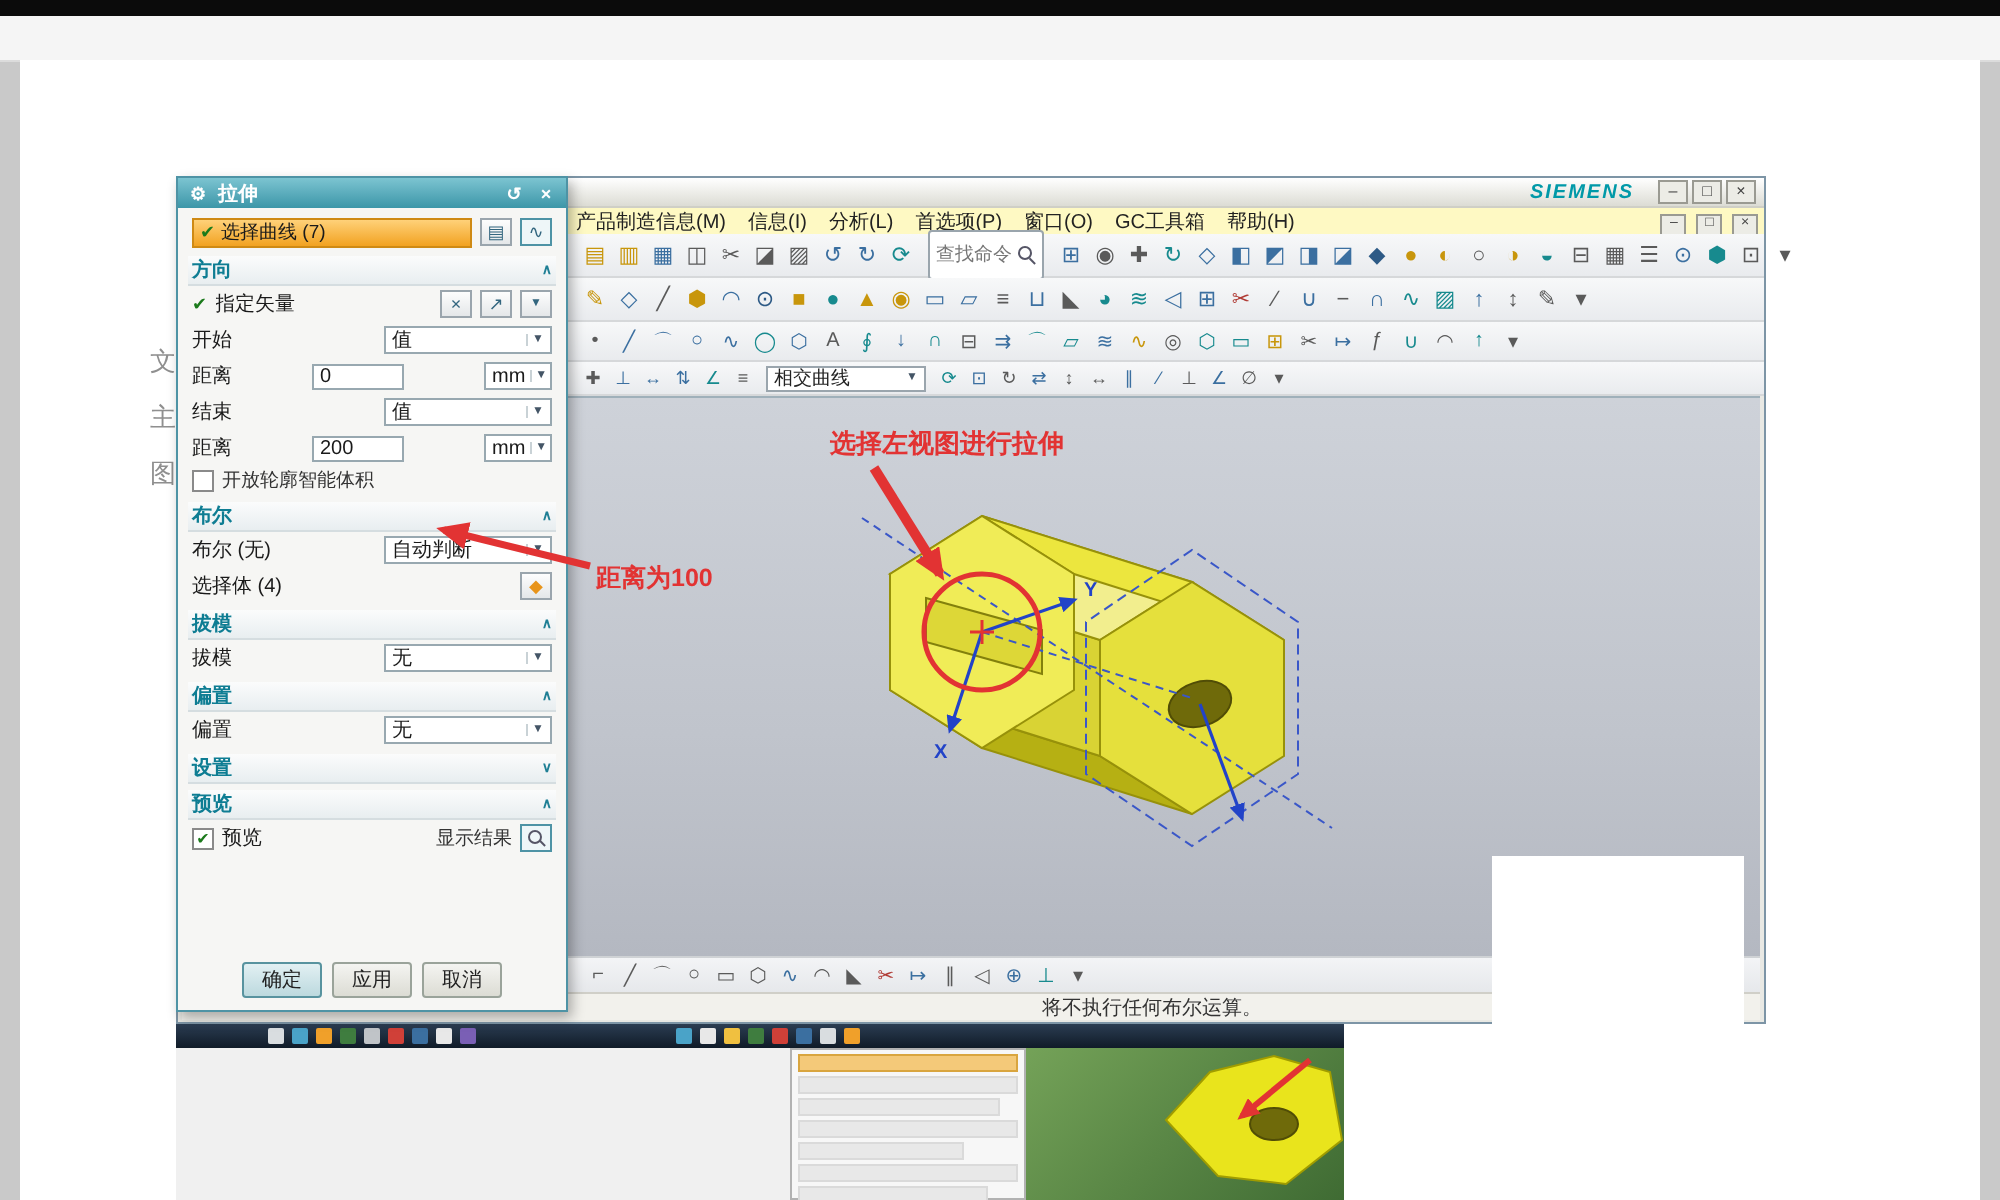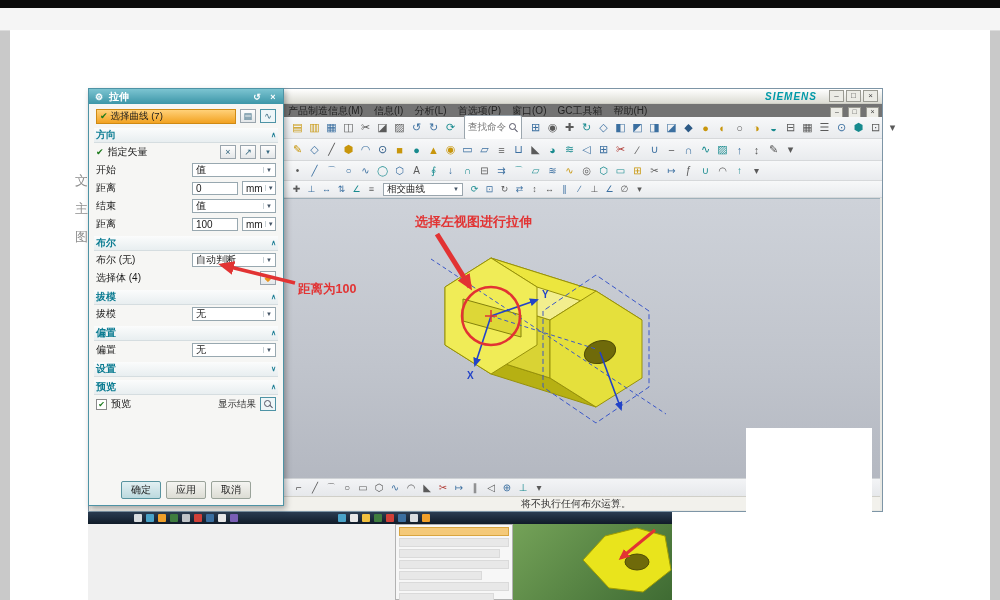"产品制造信息(M)" .nx-menubar { background: #737373 -> #fef9c3 }
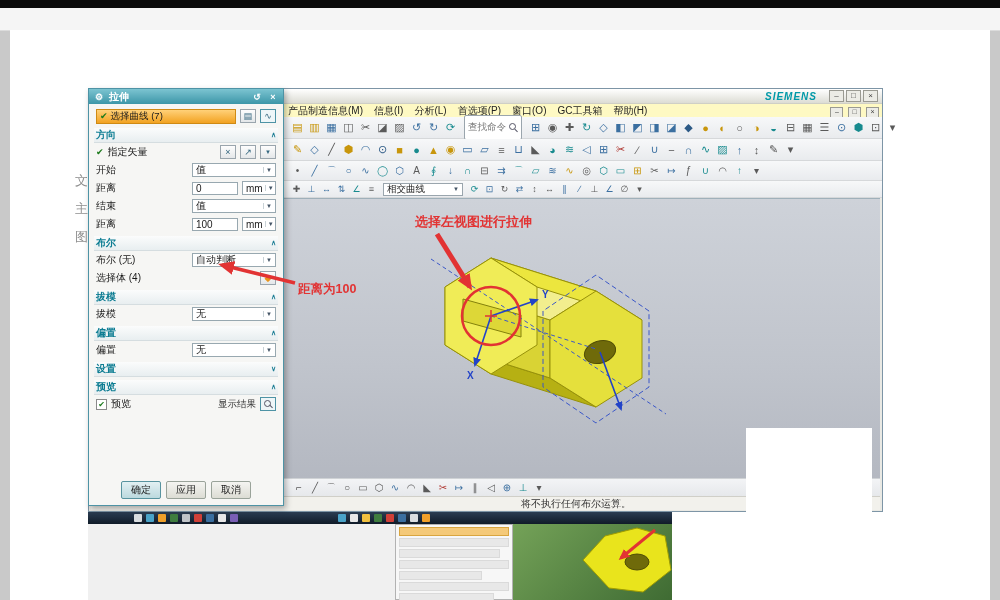"mm" .w34 { margin-left: none -> 36px }
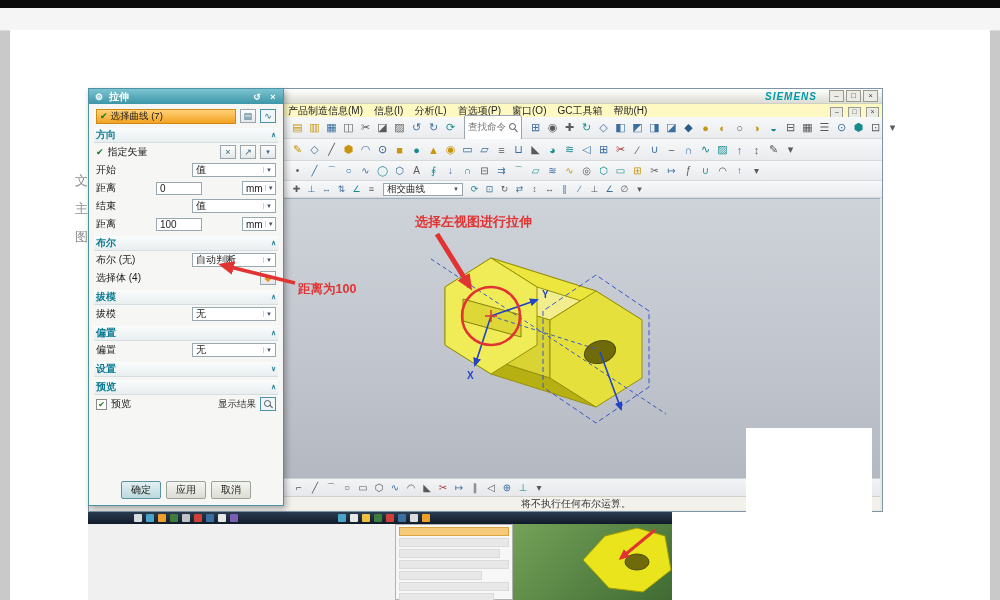"100" span.fld { text: 100 -> 200 }
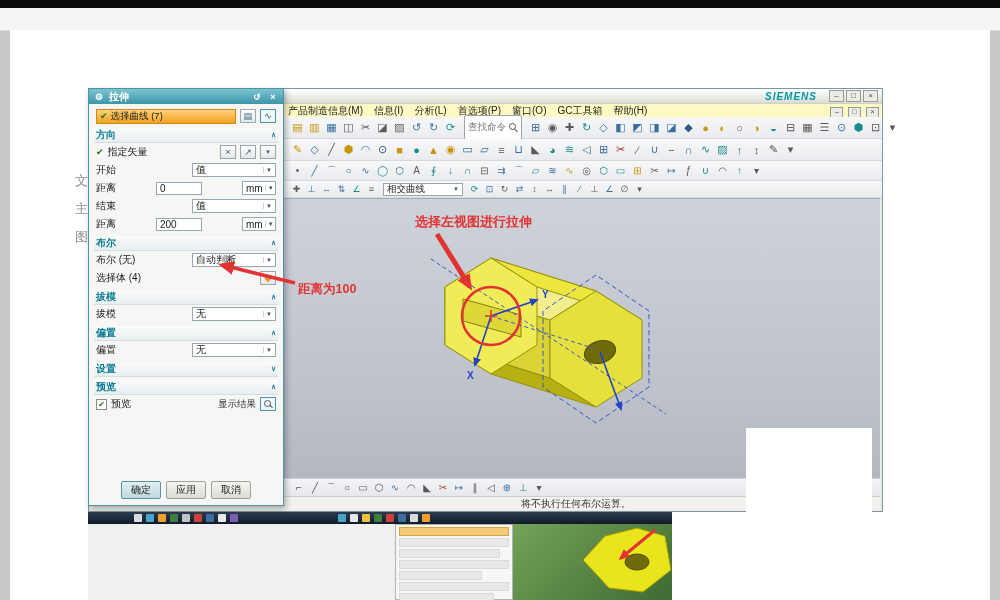"开放轮廓智能体积" div.drow { html: none -> <div> <span></span> <span>开放轮廓智能体积</span> </div> }
